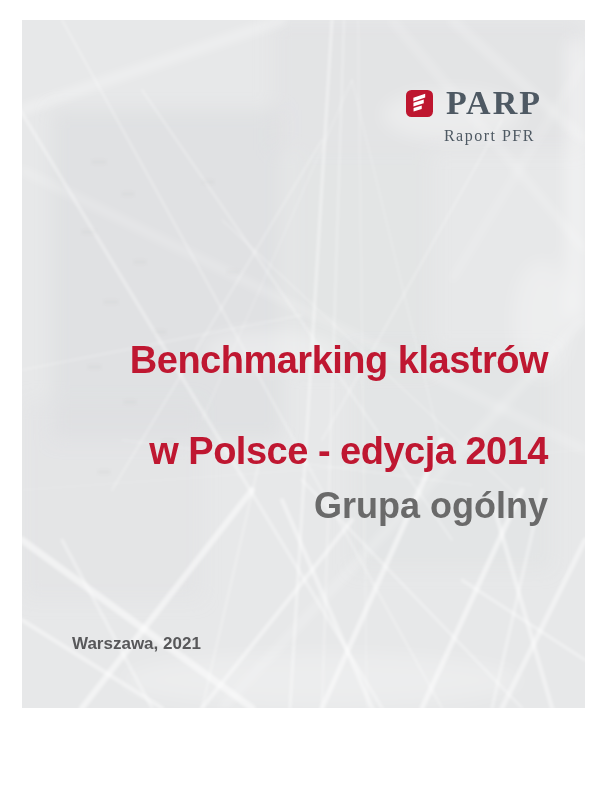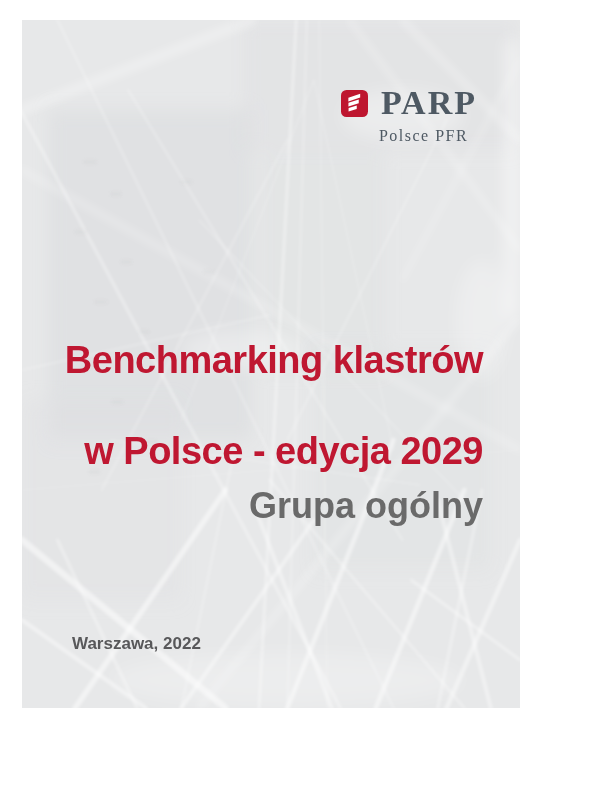"PARP" .cover { width: 498px -> 563px }
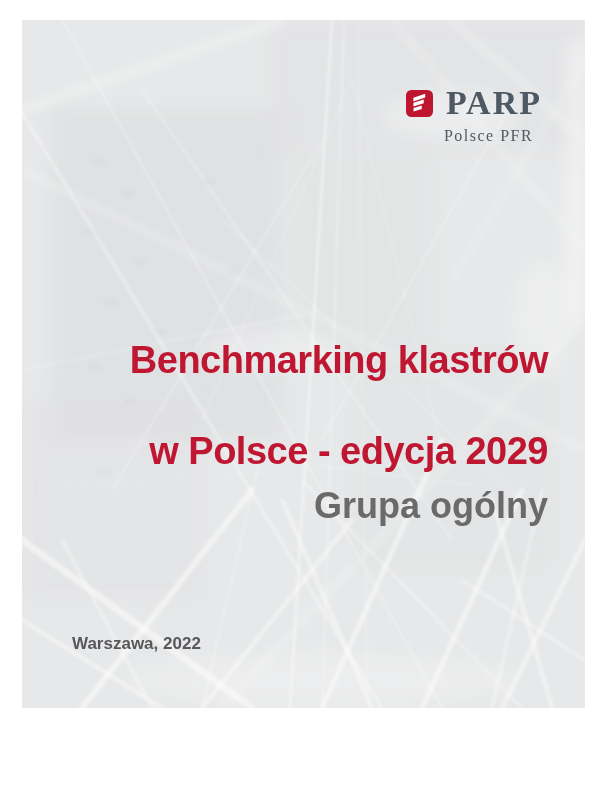"Polsce PFR" div.logo-tagline { text: Polsce -> Raport }
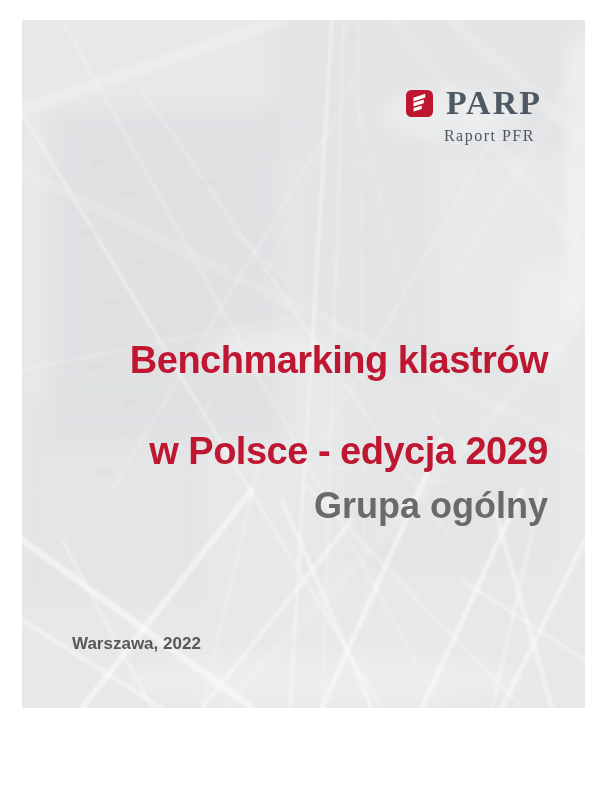"w Polsce - edycja 2029" div.title-line { text: 2029 -> 2014 }
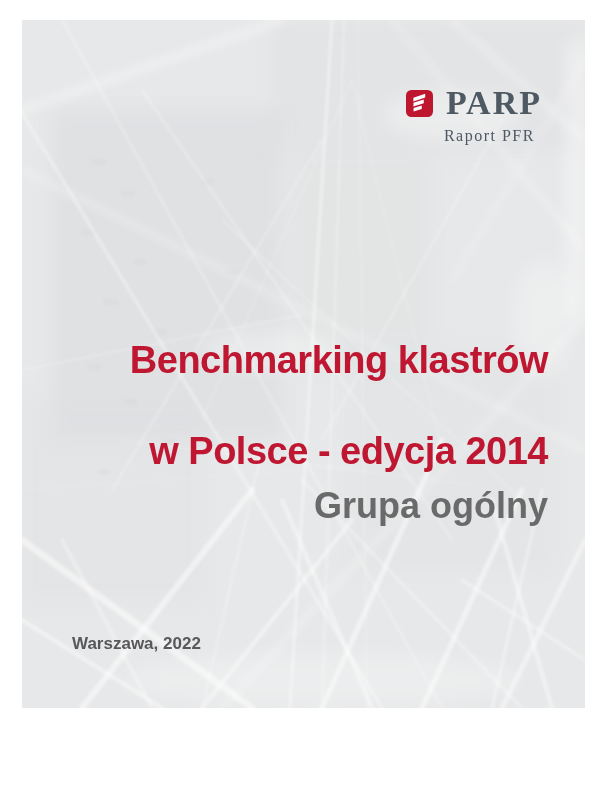"Warszawa, 2022" div.place-date { text: 2022 -> 2021 }
